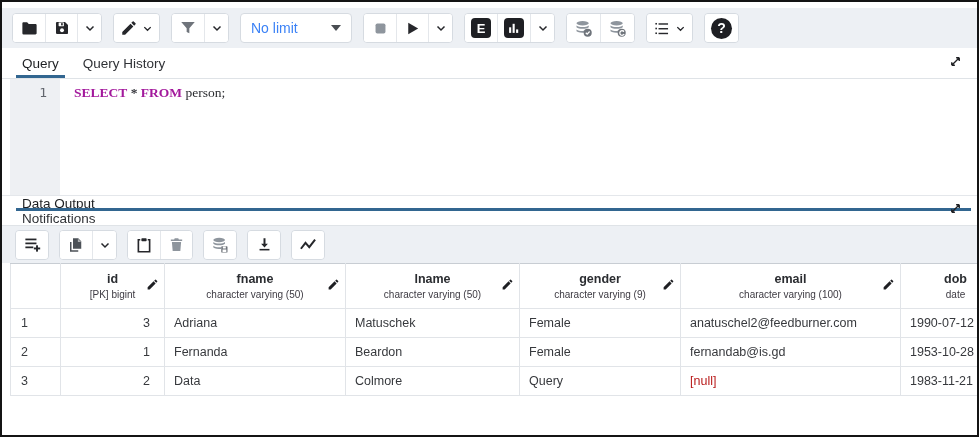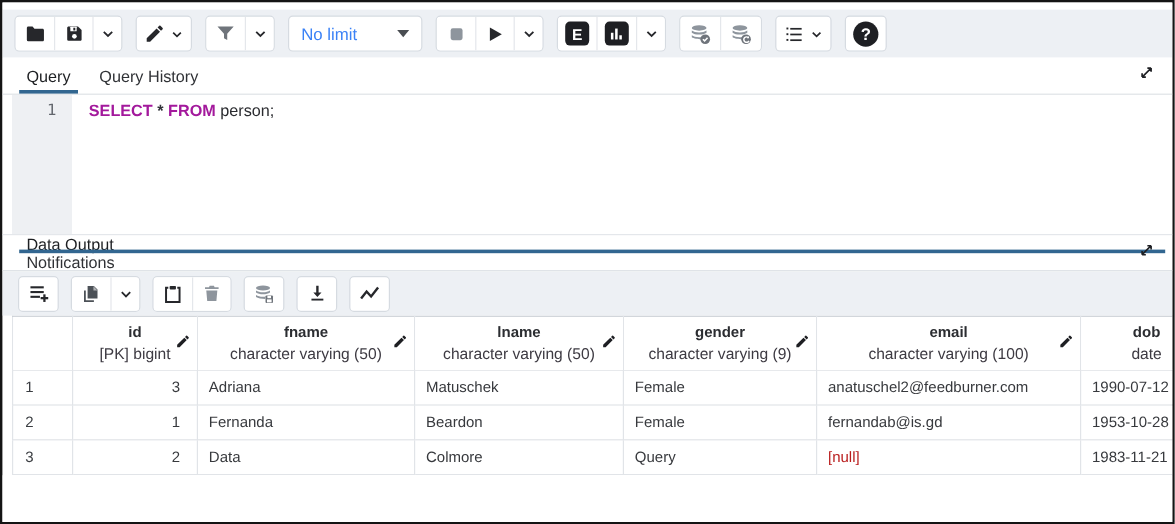"SELECT * FROM person;" .code { font-family: Liberation Sans, sans-serif -> Liberation Serif, serif }
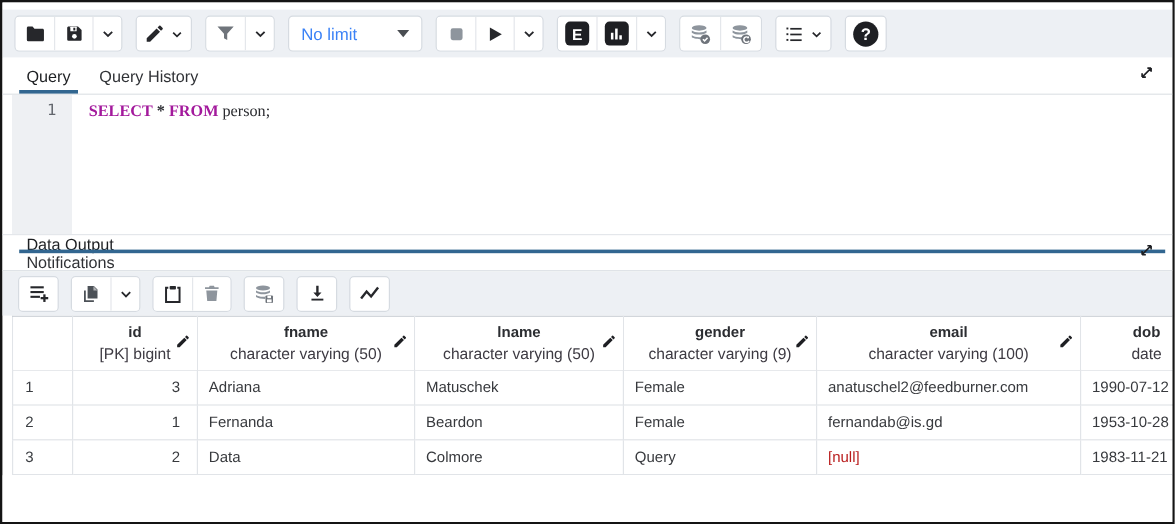"[PK] bigint" .htype { font-size: 13px -> 10px }
